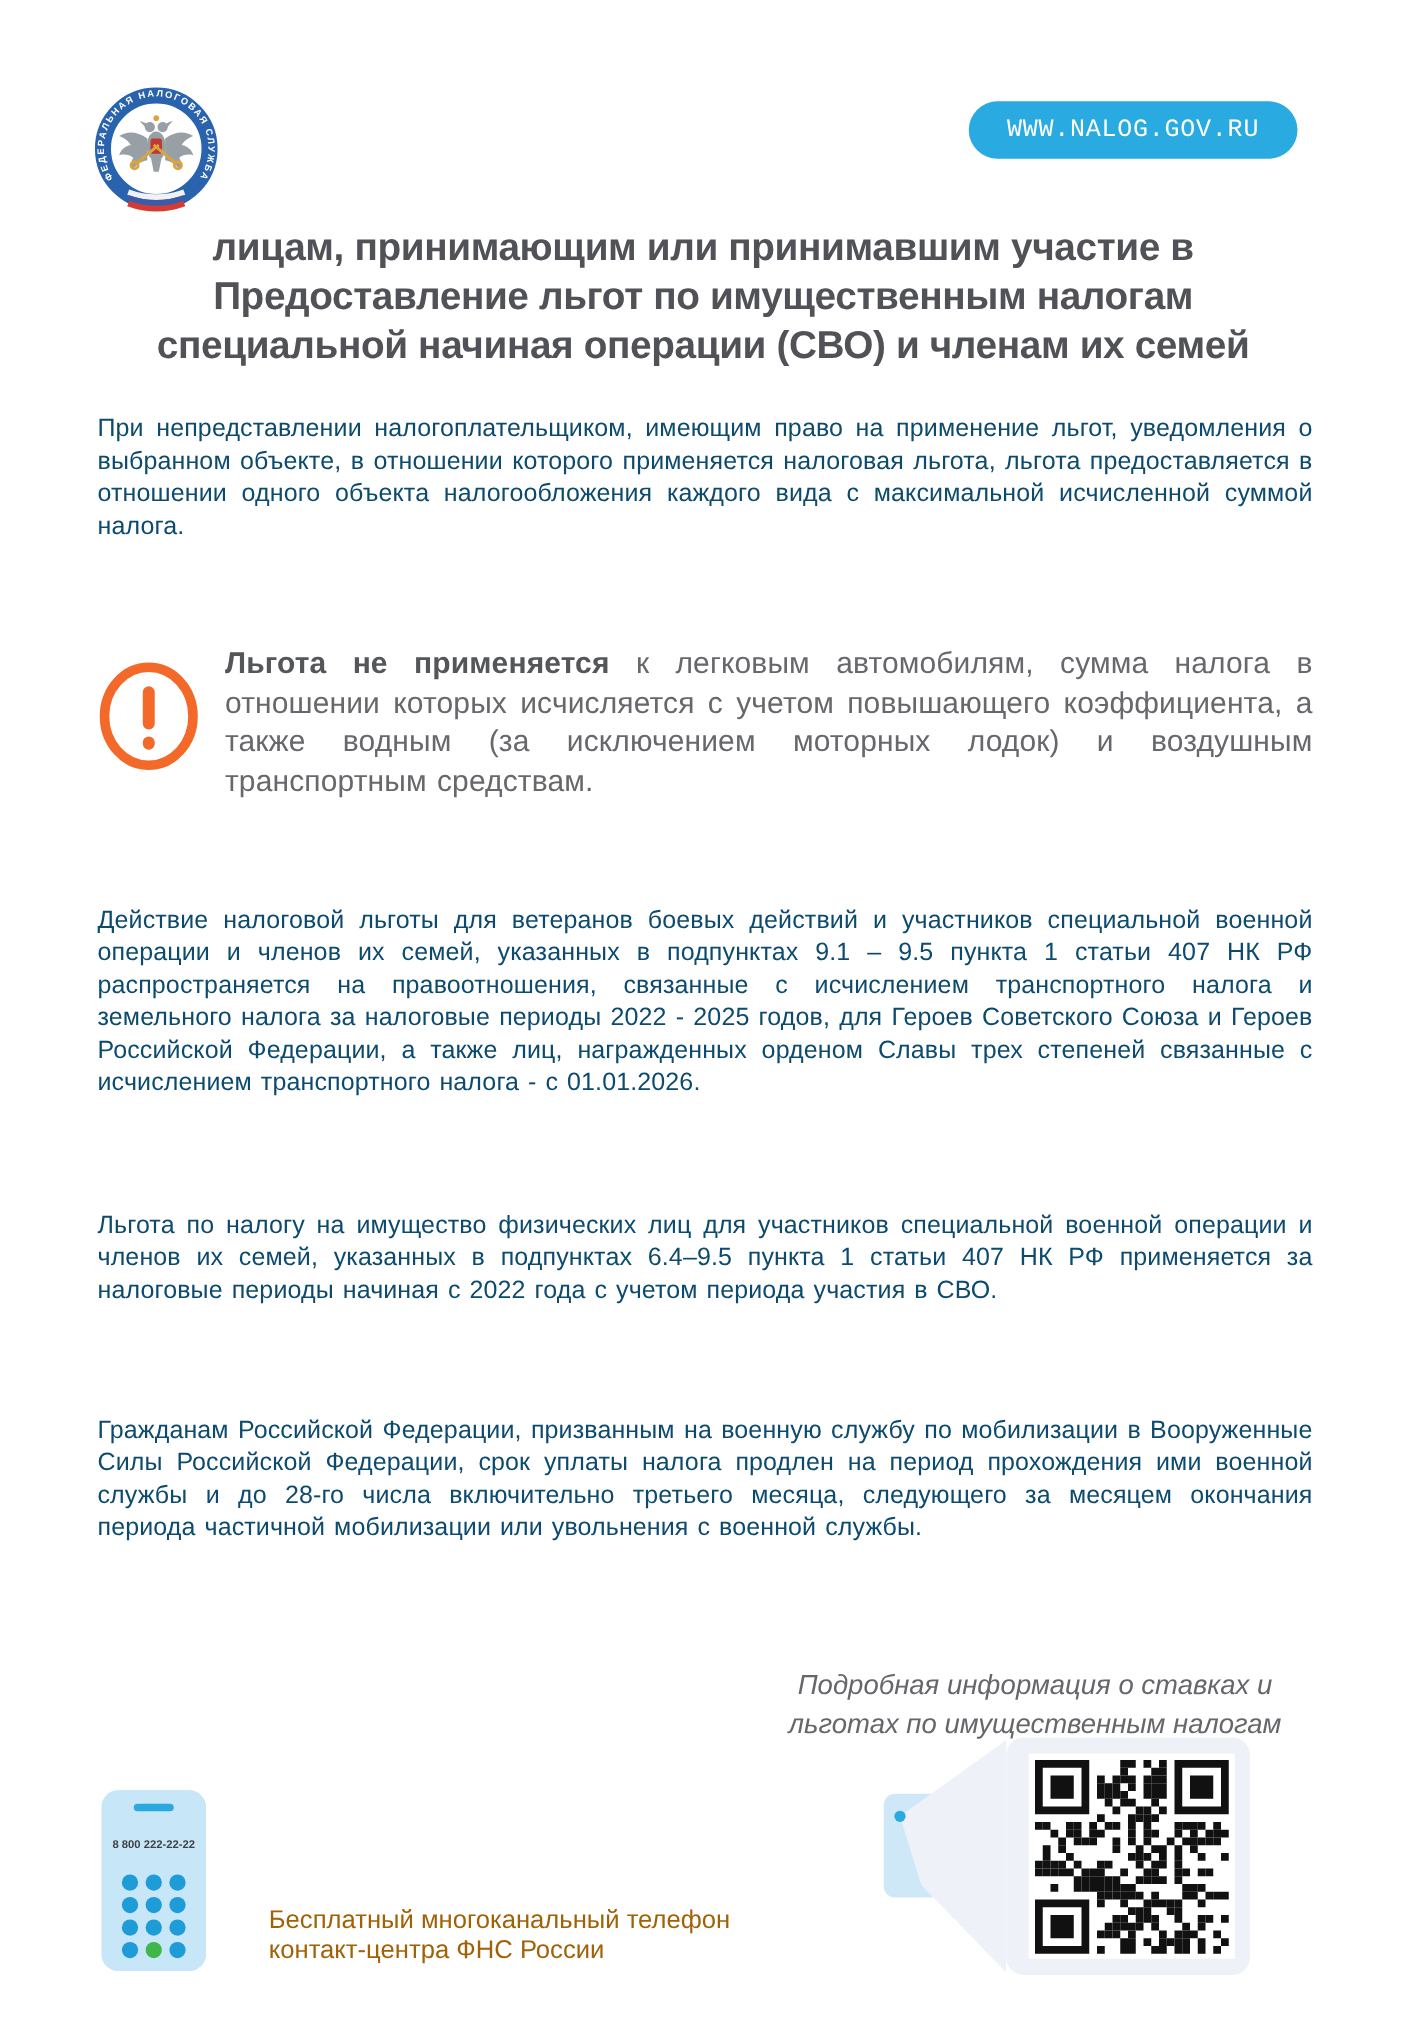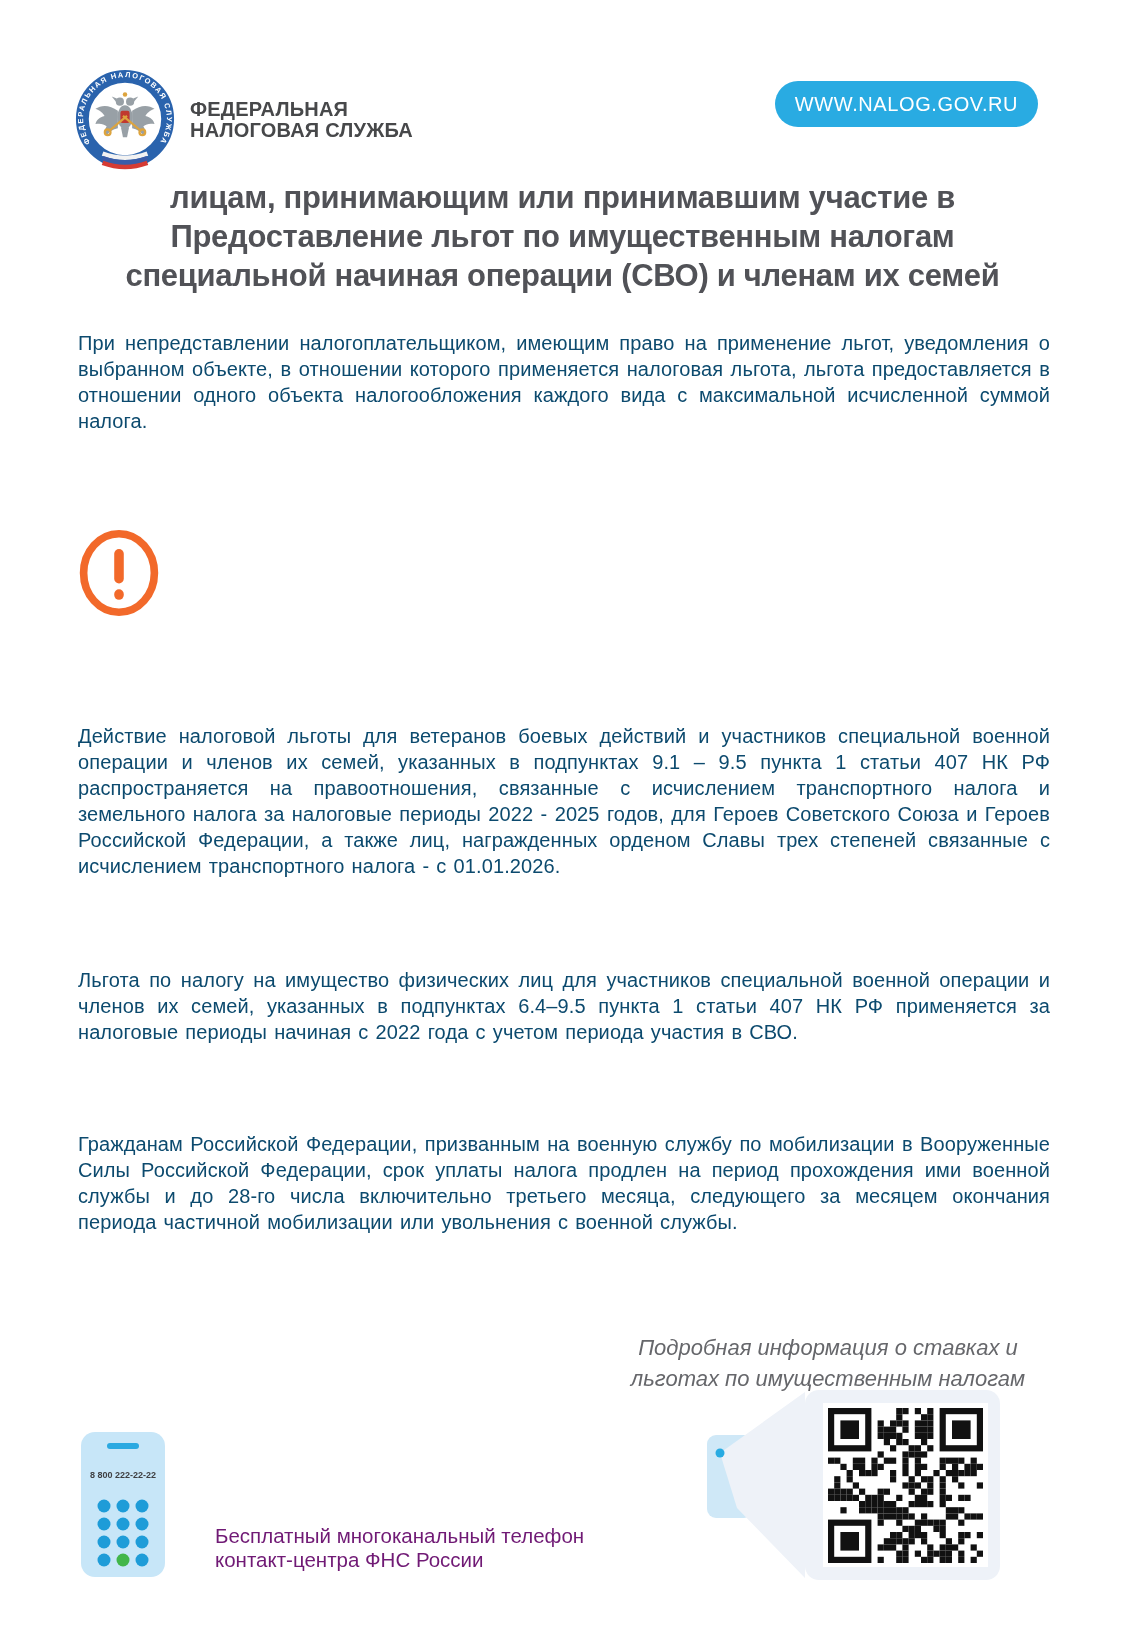"ФЕДЕРАЛЬНАЯ" div.agency-name { html: <div> <div>ФЕДЕРАЛЬНАЯ</div> <div>НАЛОГОВАЯ СЛУЖБА</div> </div> -> none }
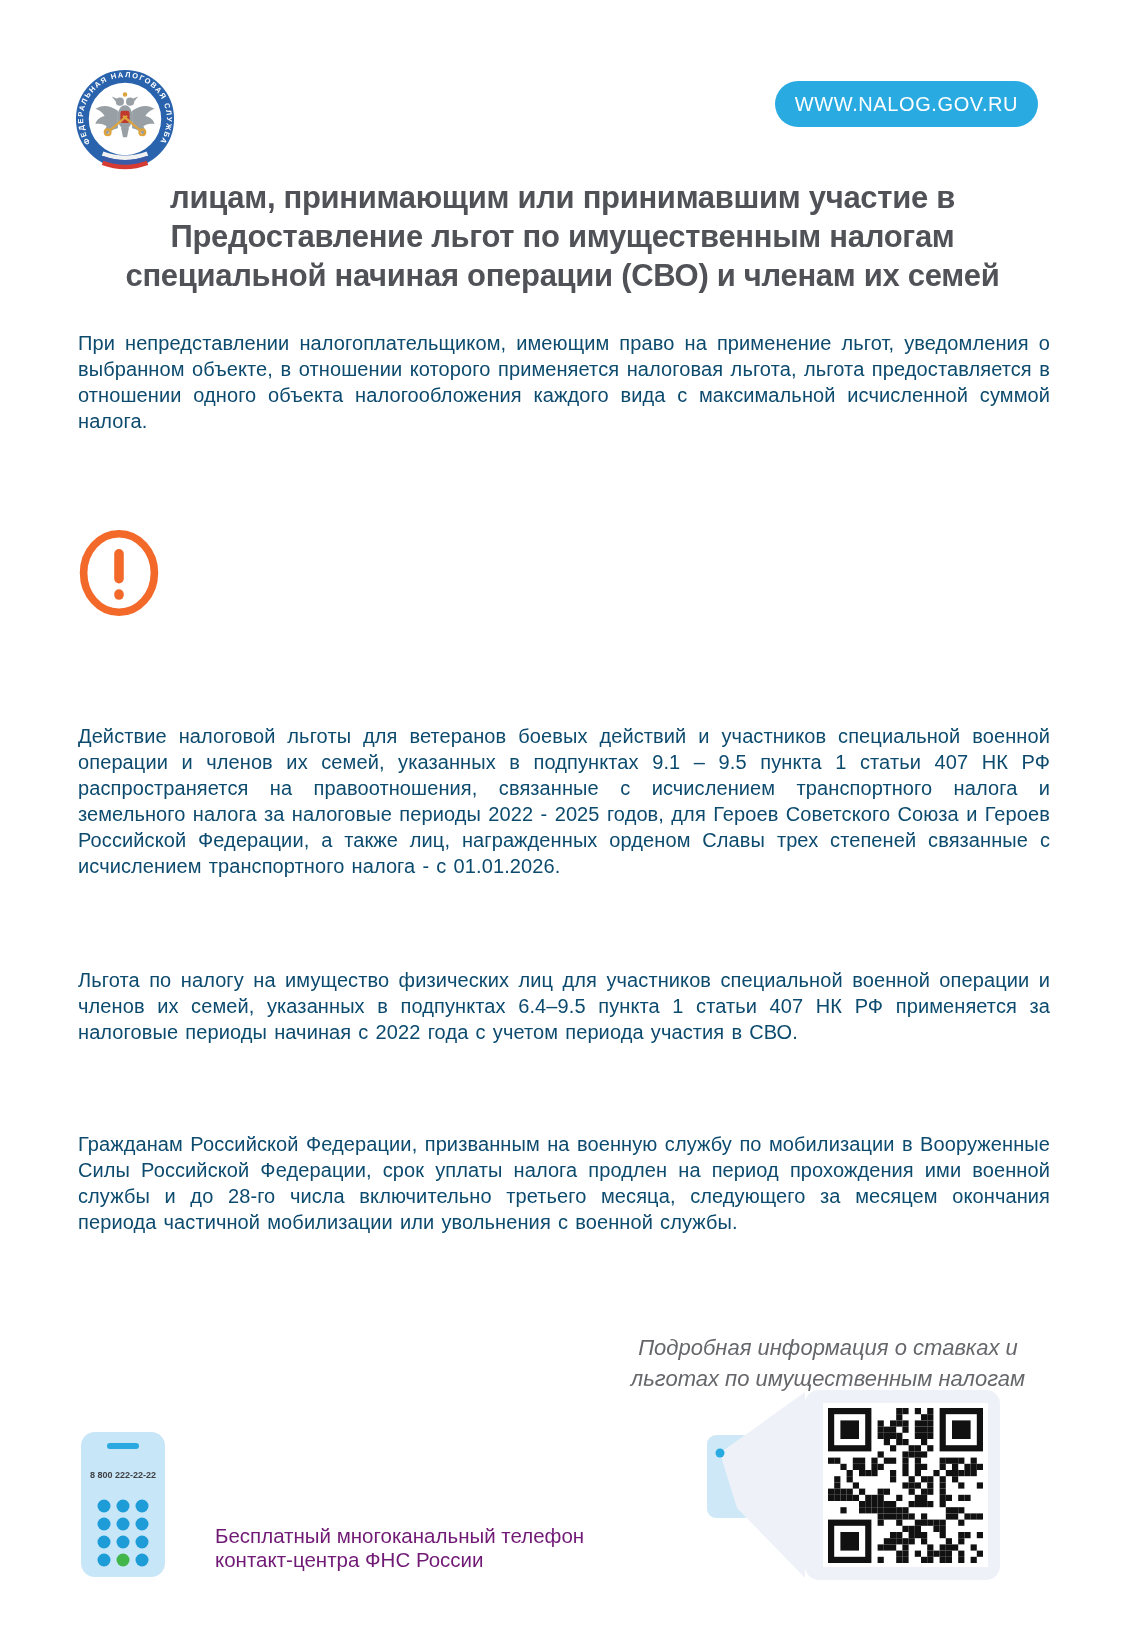"WWW.NALOG.GOV.RU" .site-pill { font-family: Liberation Sans, sans-serif -> Liberation Mono, monospace }
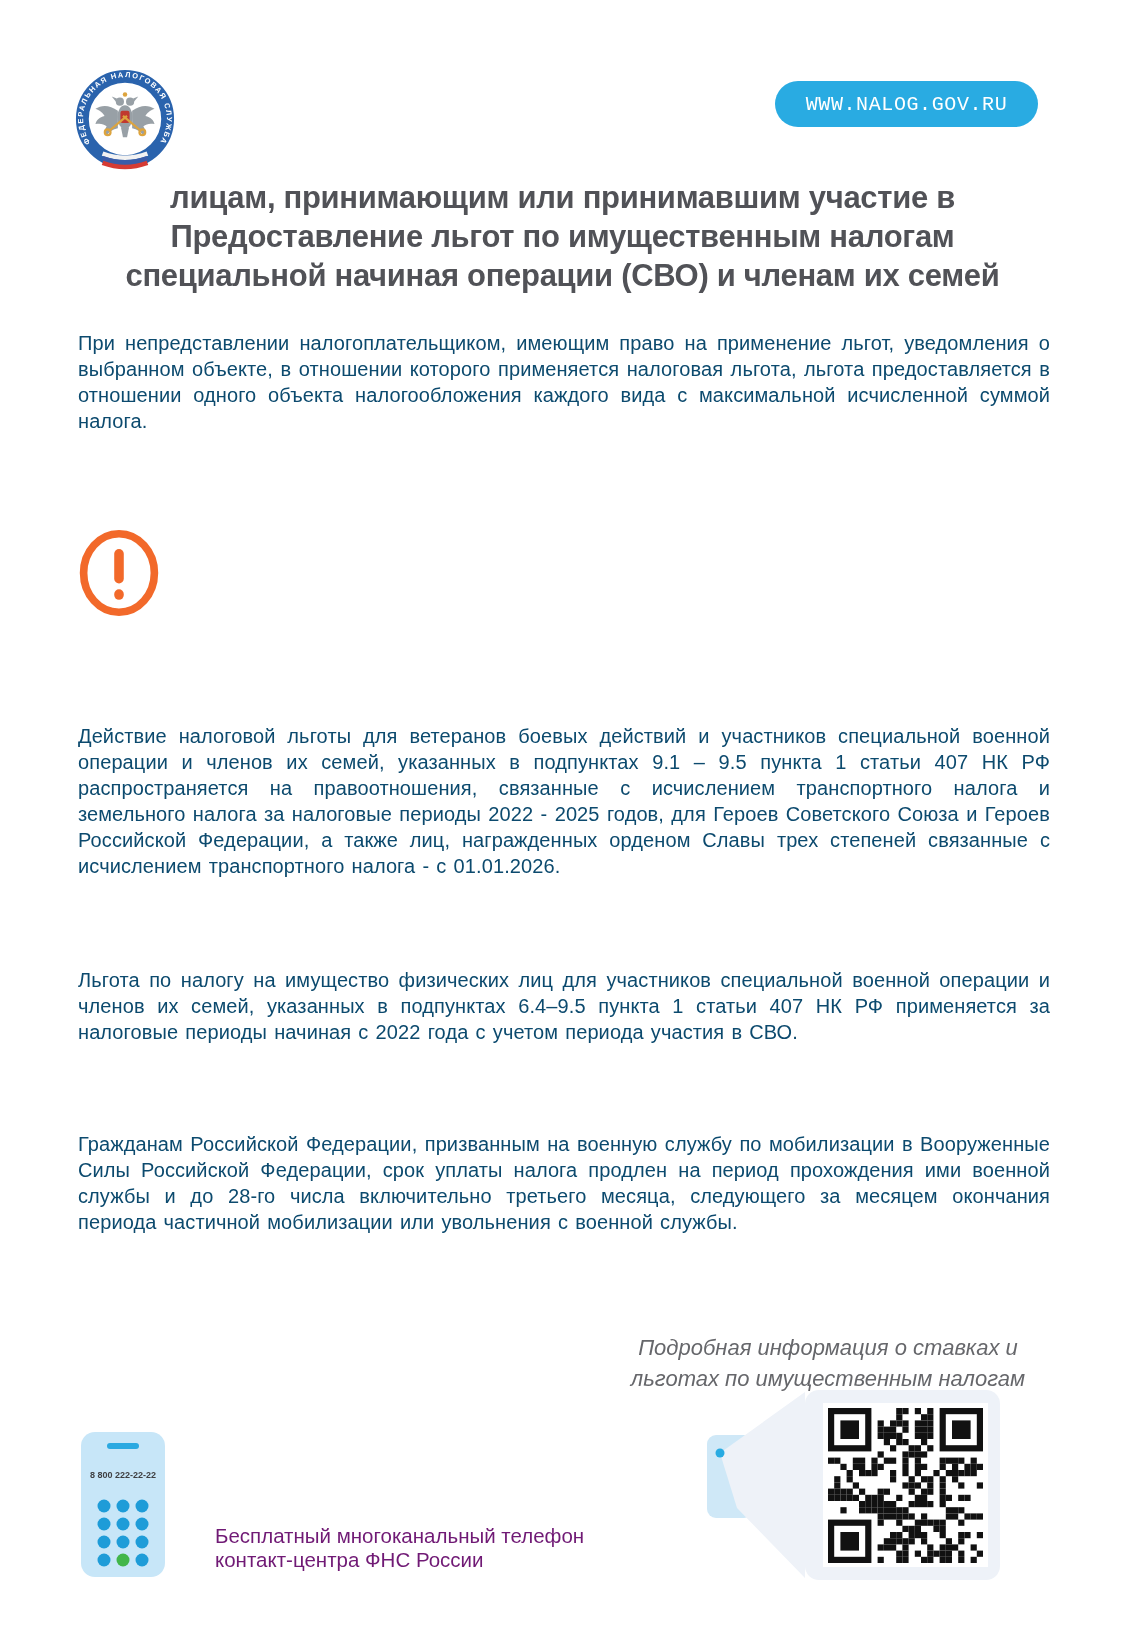"Льгота не применяется к легковым" div.warning-text { html: none -> <div><b>Льгота не применяется</b><span> к легковым автомобилям, сумма налога в отношении которых исчисляется с учетом повышающего коэффициента, а также водным (за исключением моторных лодок) и воздушным транспортным средствам.</span></div> }
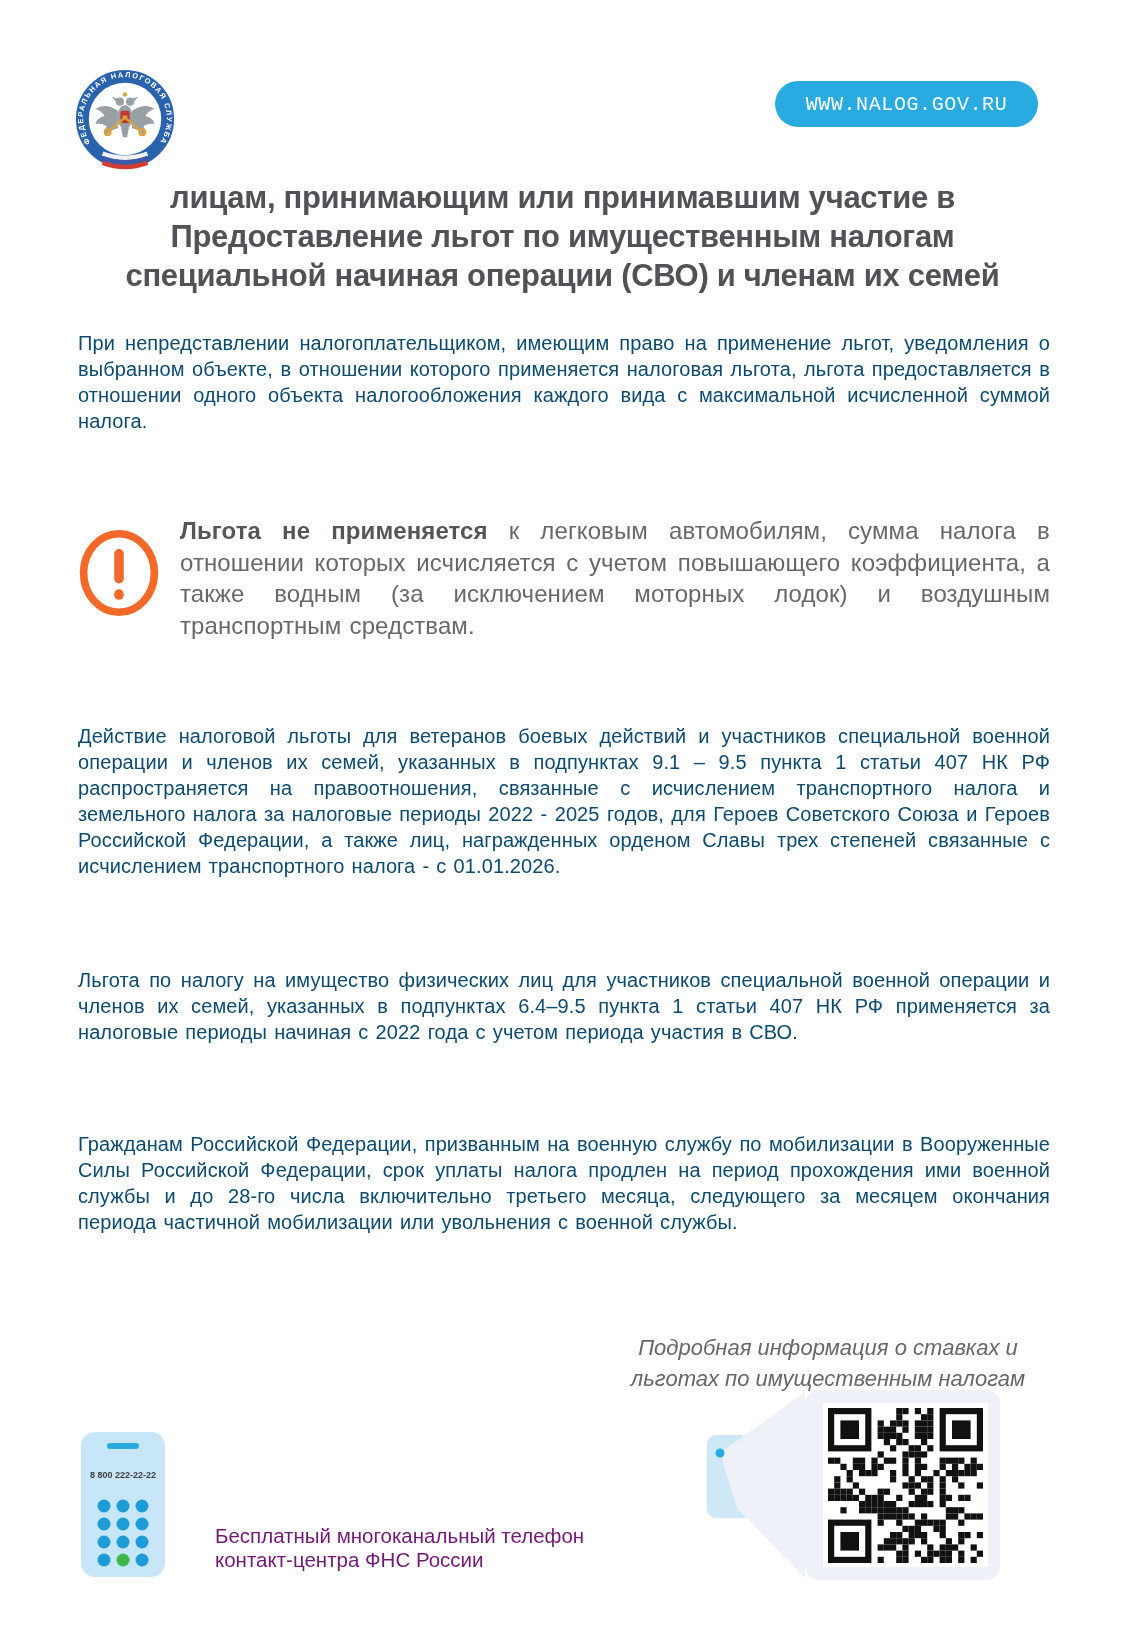"Бесплатный многоканальный телефон" .phone-note { color: #701a75 -> #a16207 }
